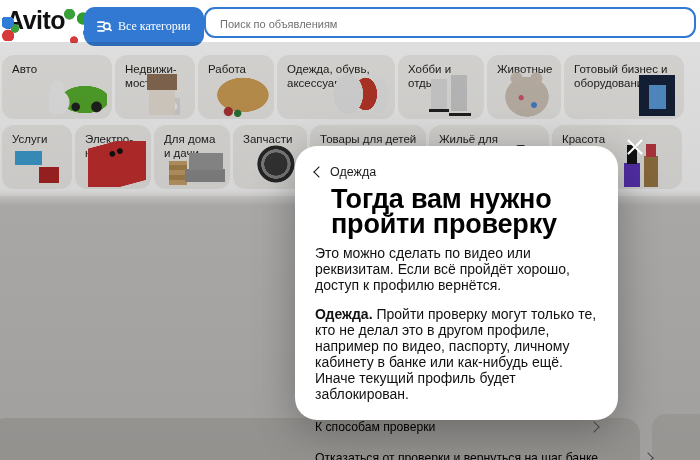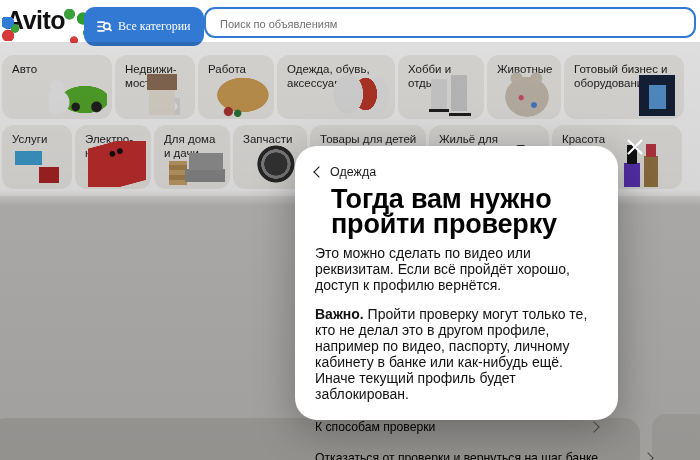"Важно." b { text: Важно -> Одежда }
